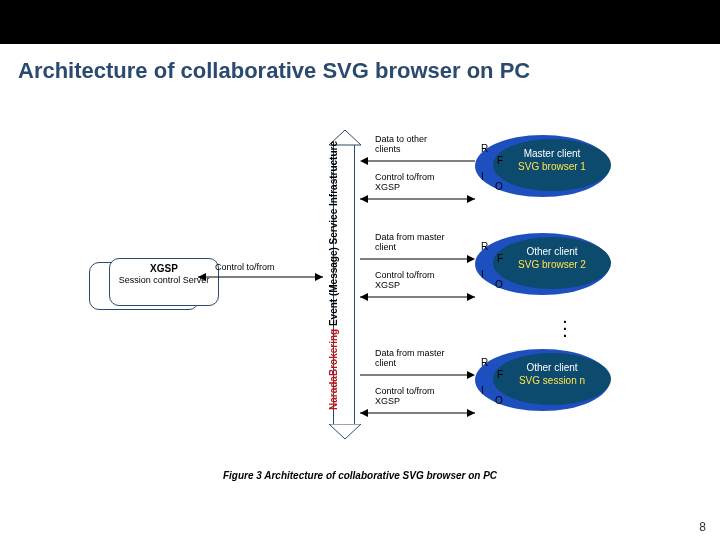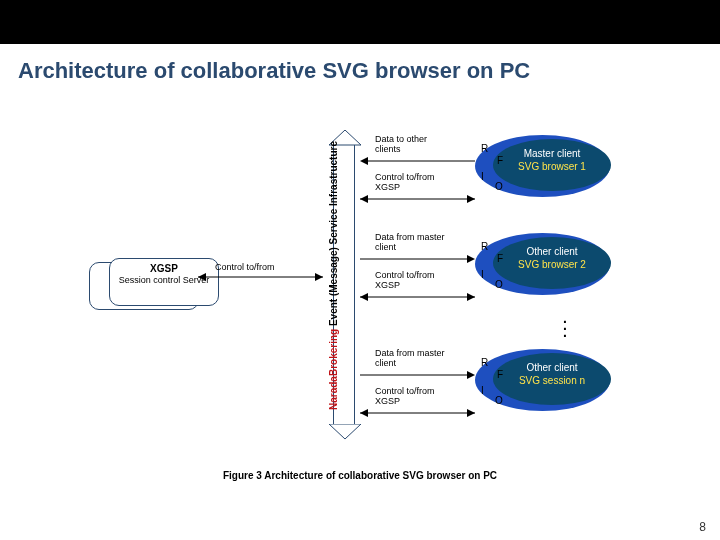"Figure 3 Architecture of collaborative" .caption { font-style: none -> italic }
